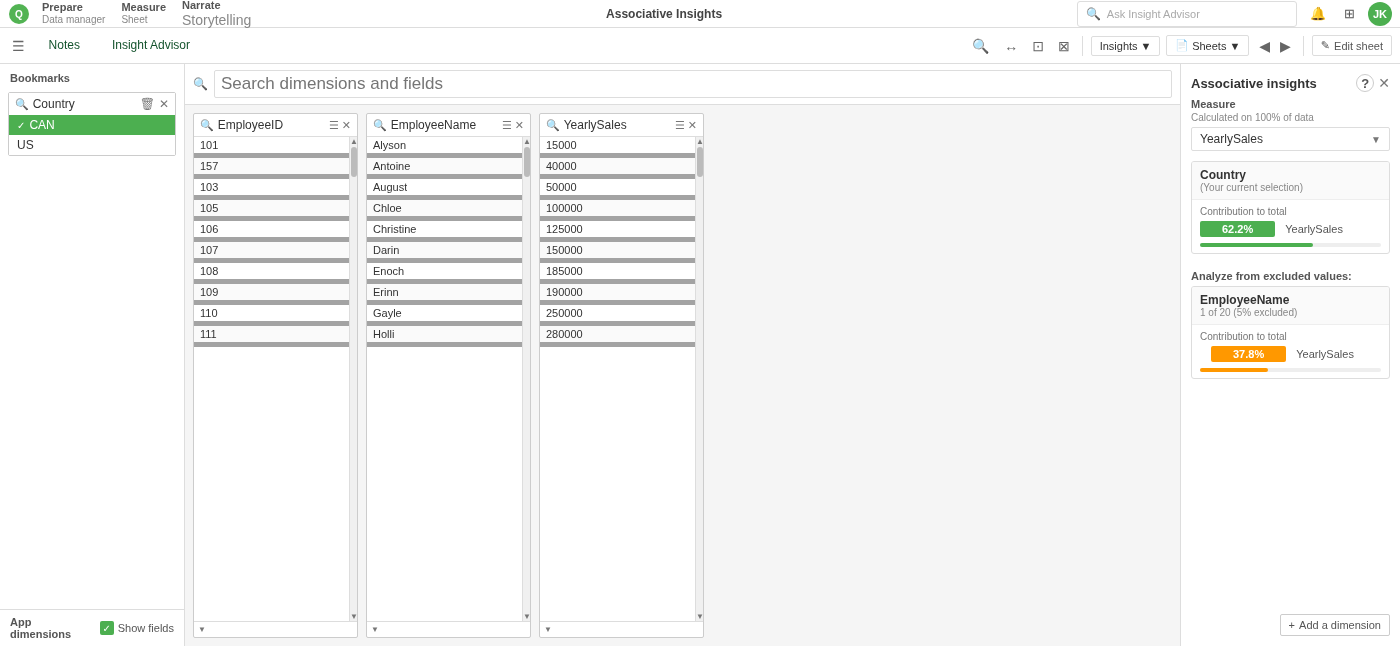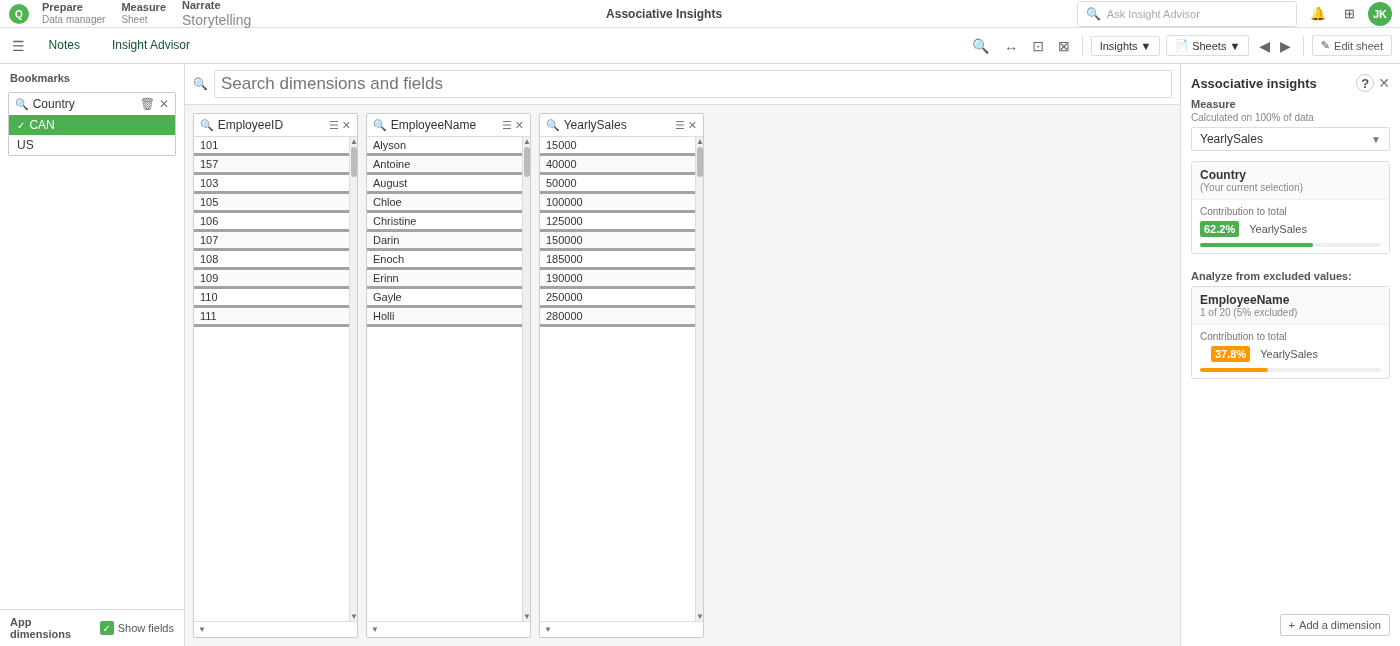"101" .dim-row { border-bottom: 3px solid #a3a3a3 -> 5px solid #a3a3a3 }
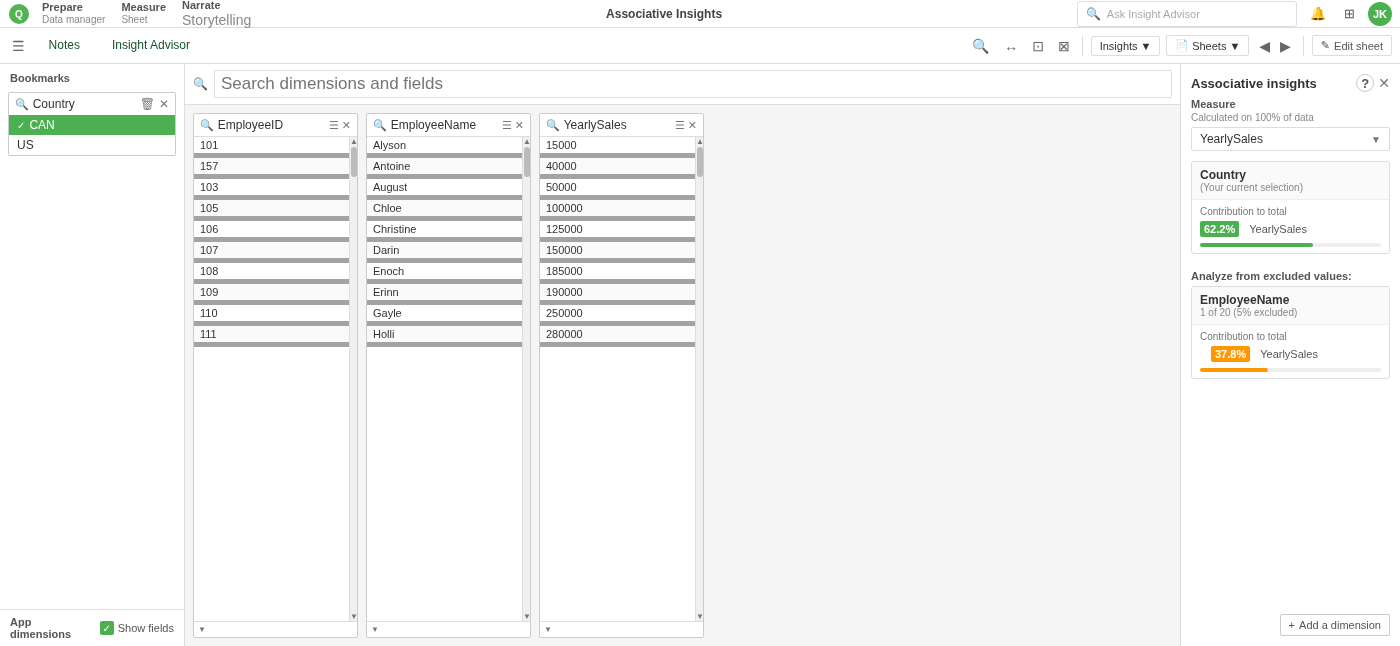"62.2%" .contribution-badge { padding: 2px 4px -> 2px 22px }
